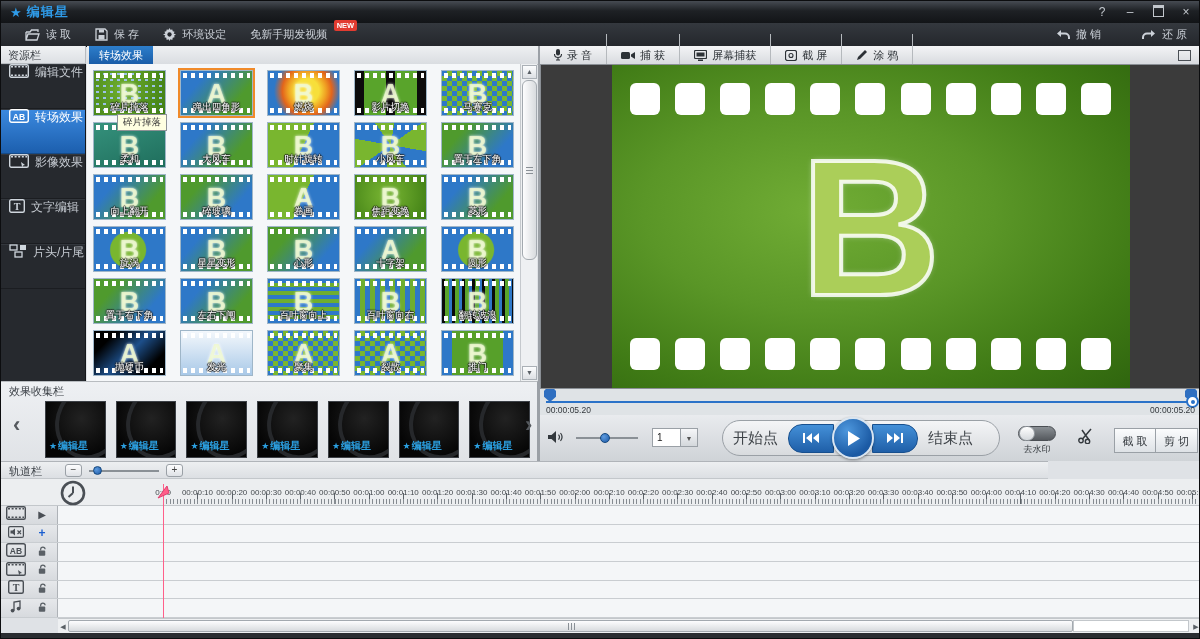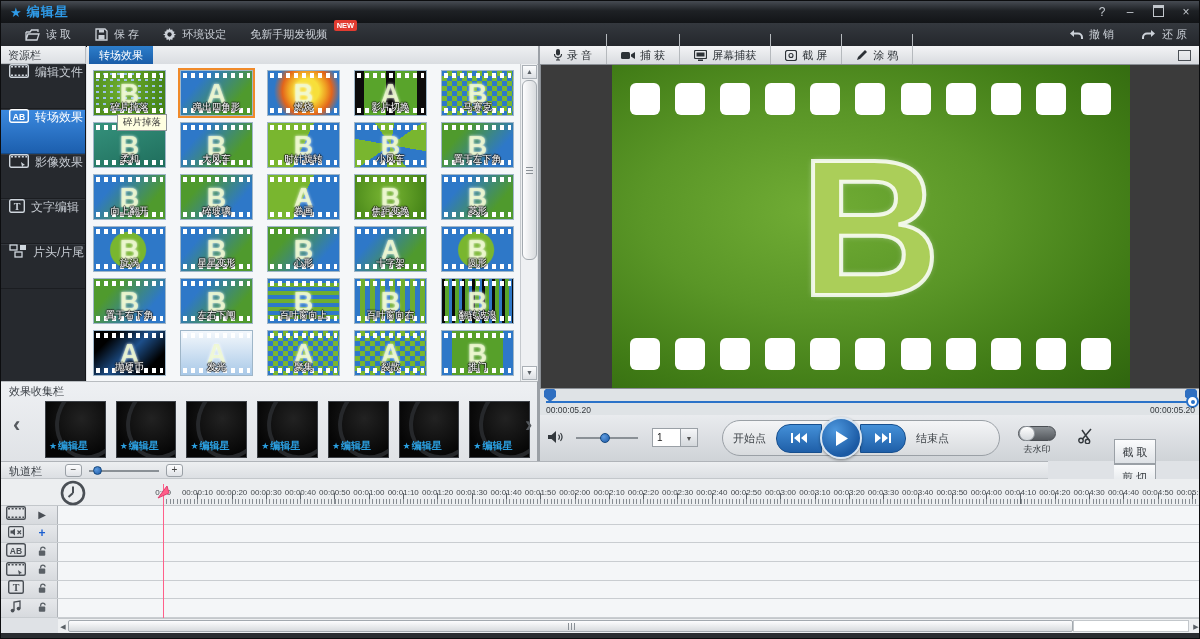"撤 销" .tb-right { gap: 28px -> 41px }
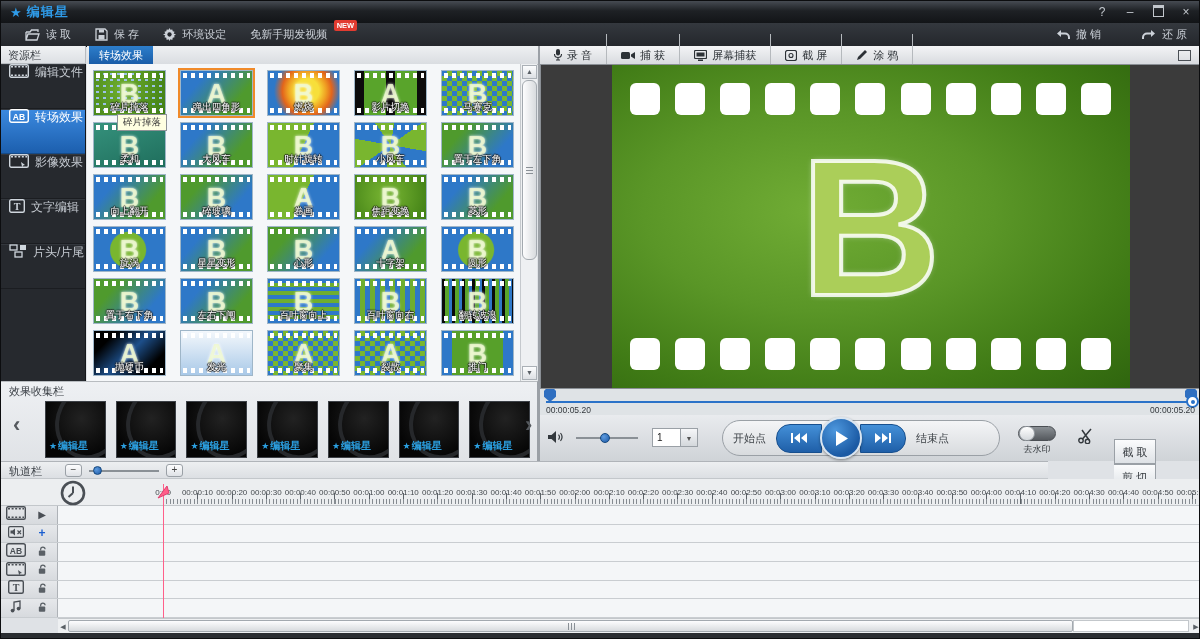"开始点" .tr-text { font-size: 11px -> 15px }
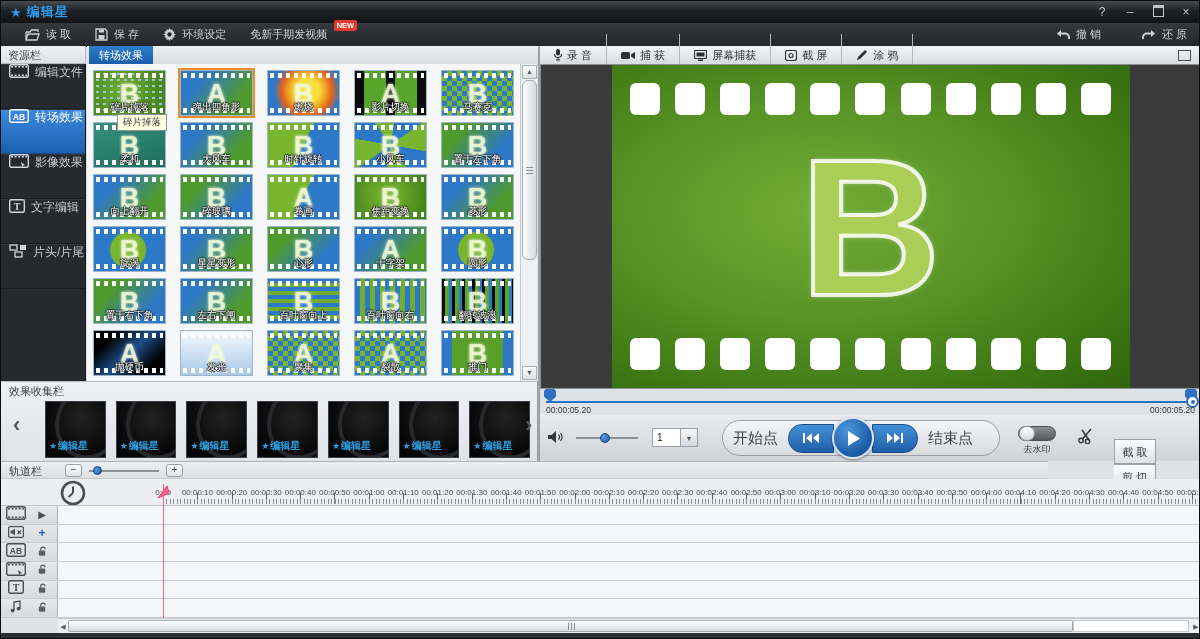"截 取" .capcut { flex-direction: column -> none; top: 24px -> 13px }
